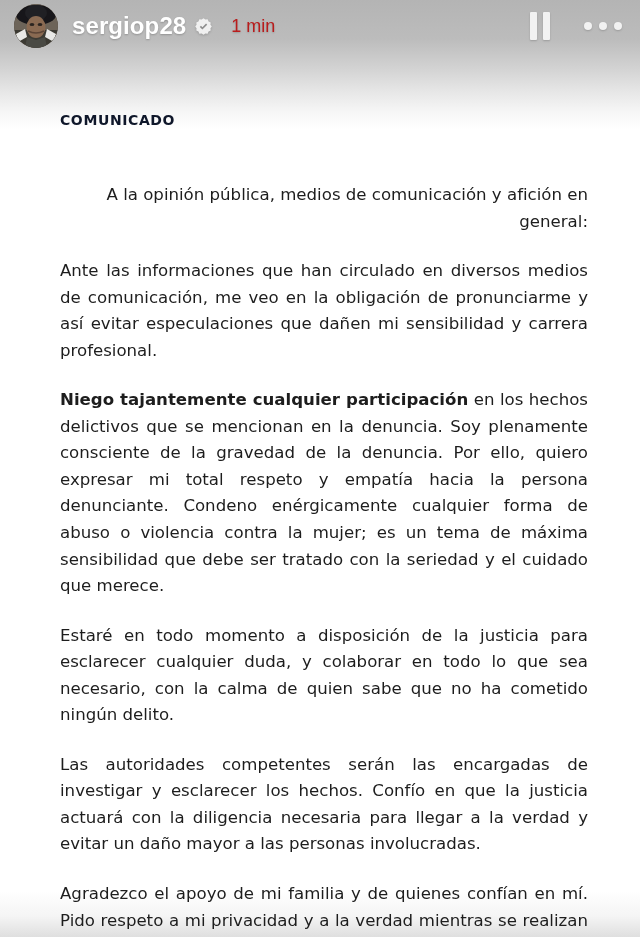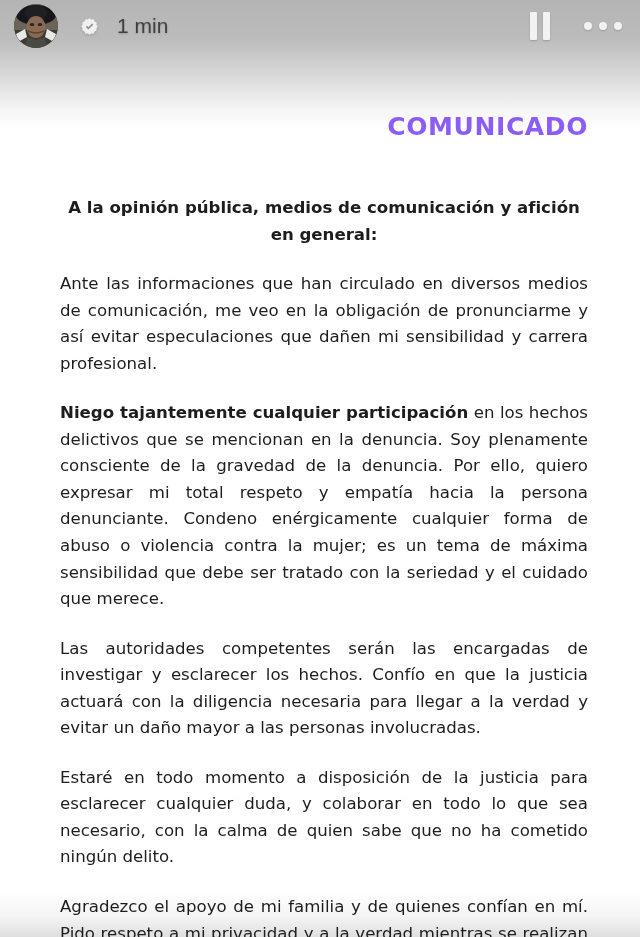"sergiop28" span.username { html: none -> <span>sergiop28</span> }
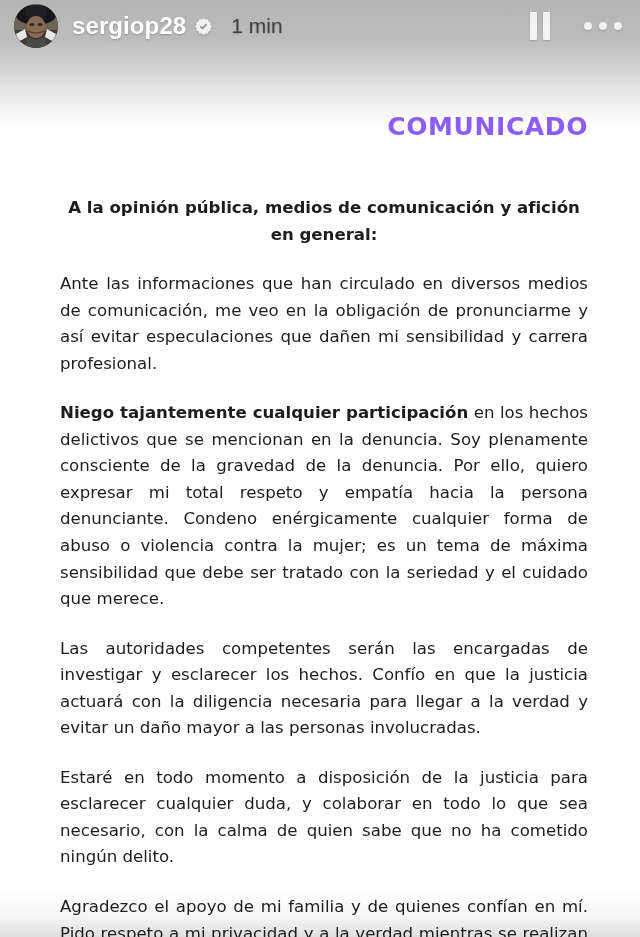"1 min" .timestamp { color: #404040 -> #b91c1c; font-size: 21px -> 18px }
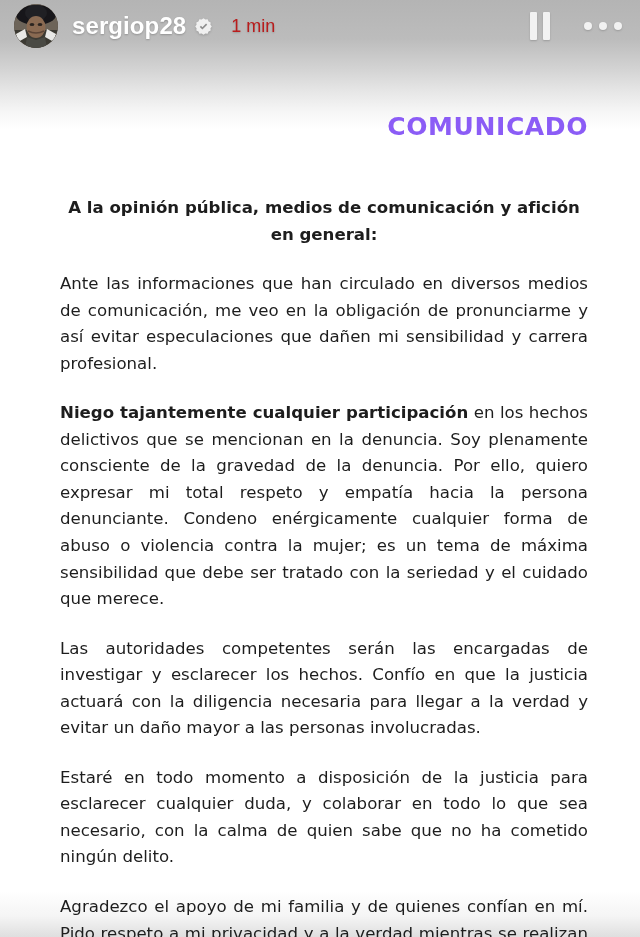"COMUNICADO" .doc-title { color: #8b5cf6 -> #0f172a; font-size: 25px -> 14px; text-align: right -> left }
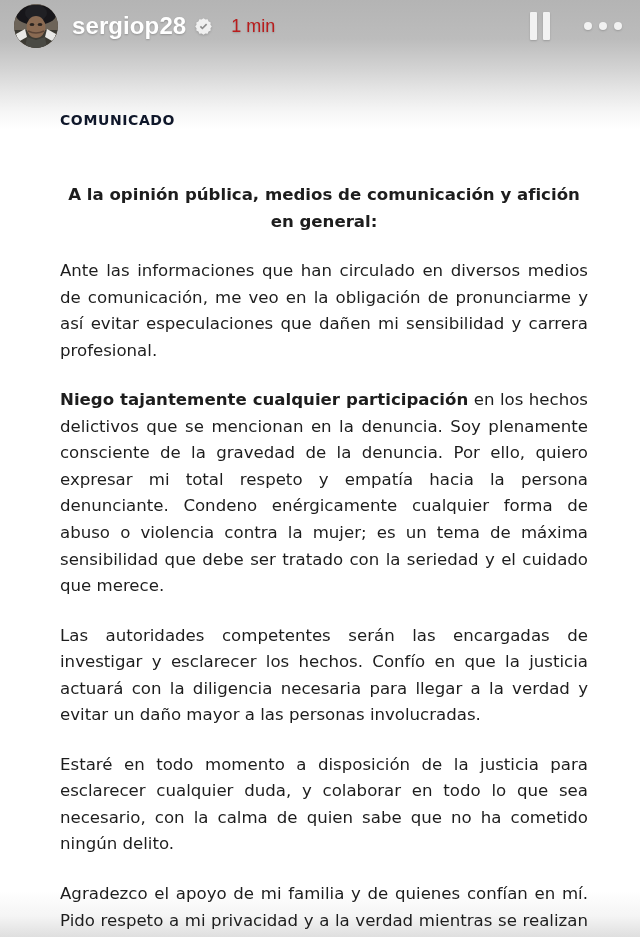"A la opinión pública, medios" .doc-p.no-justify { font-weight: bold -> none; text-align: center -> right }
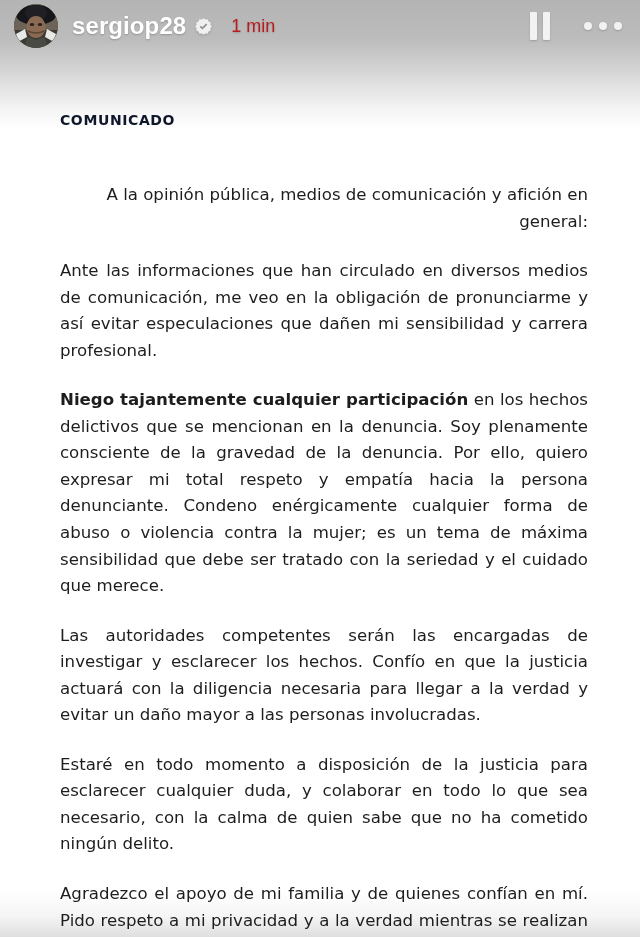"Las autoridades competentes serán las" p.doc-p { order: before "Estaré en todo momento a" -> after "Estaré en todo momento a" }
